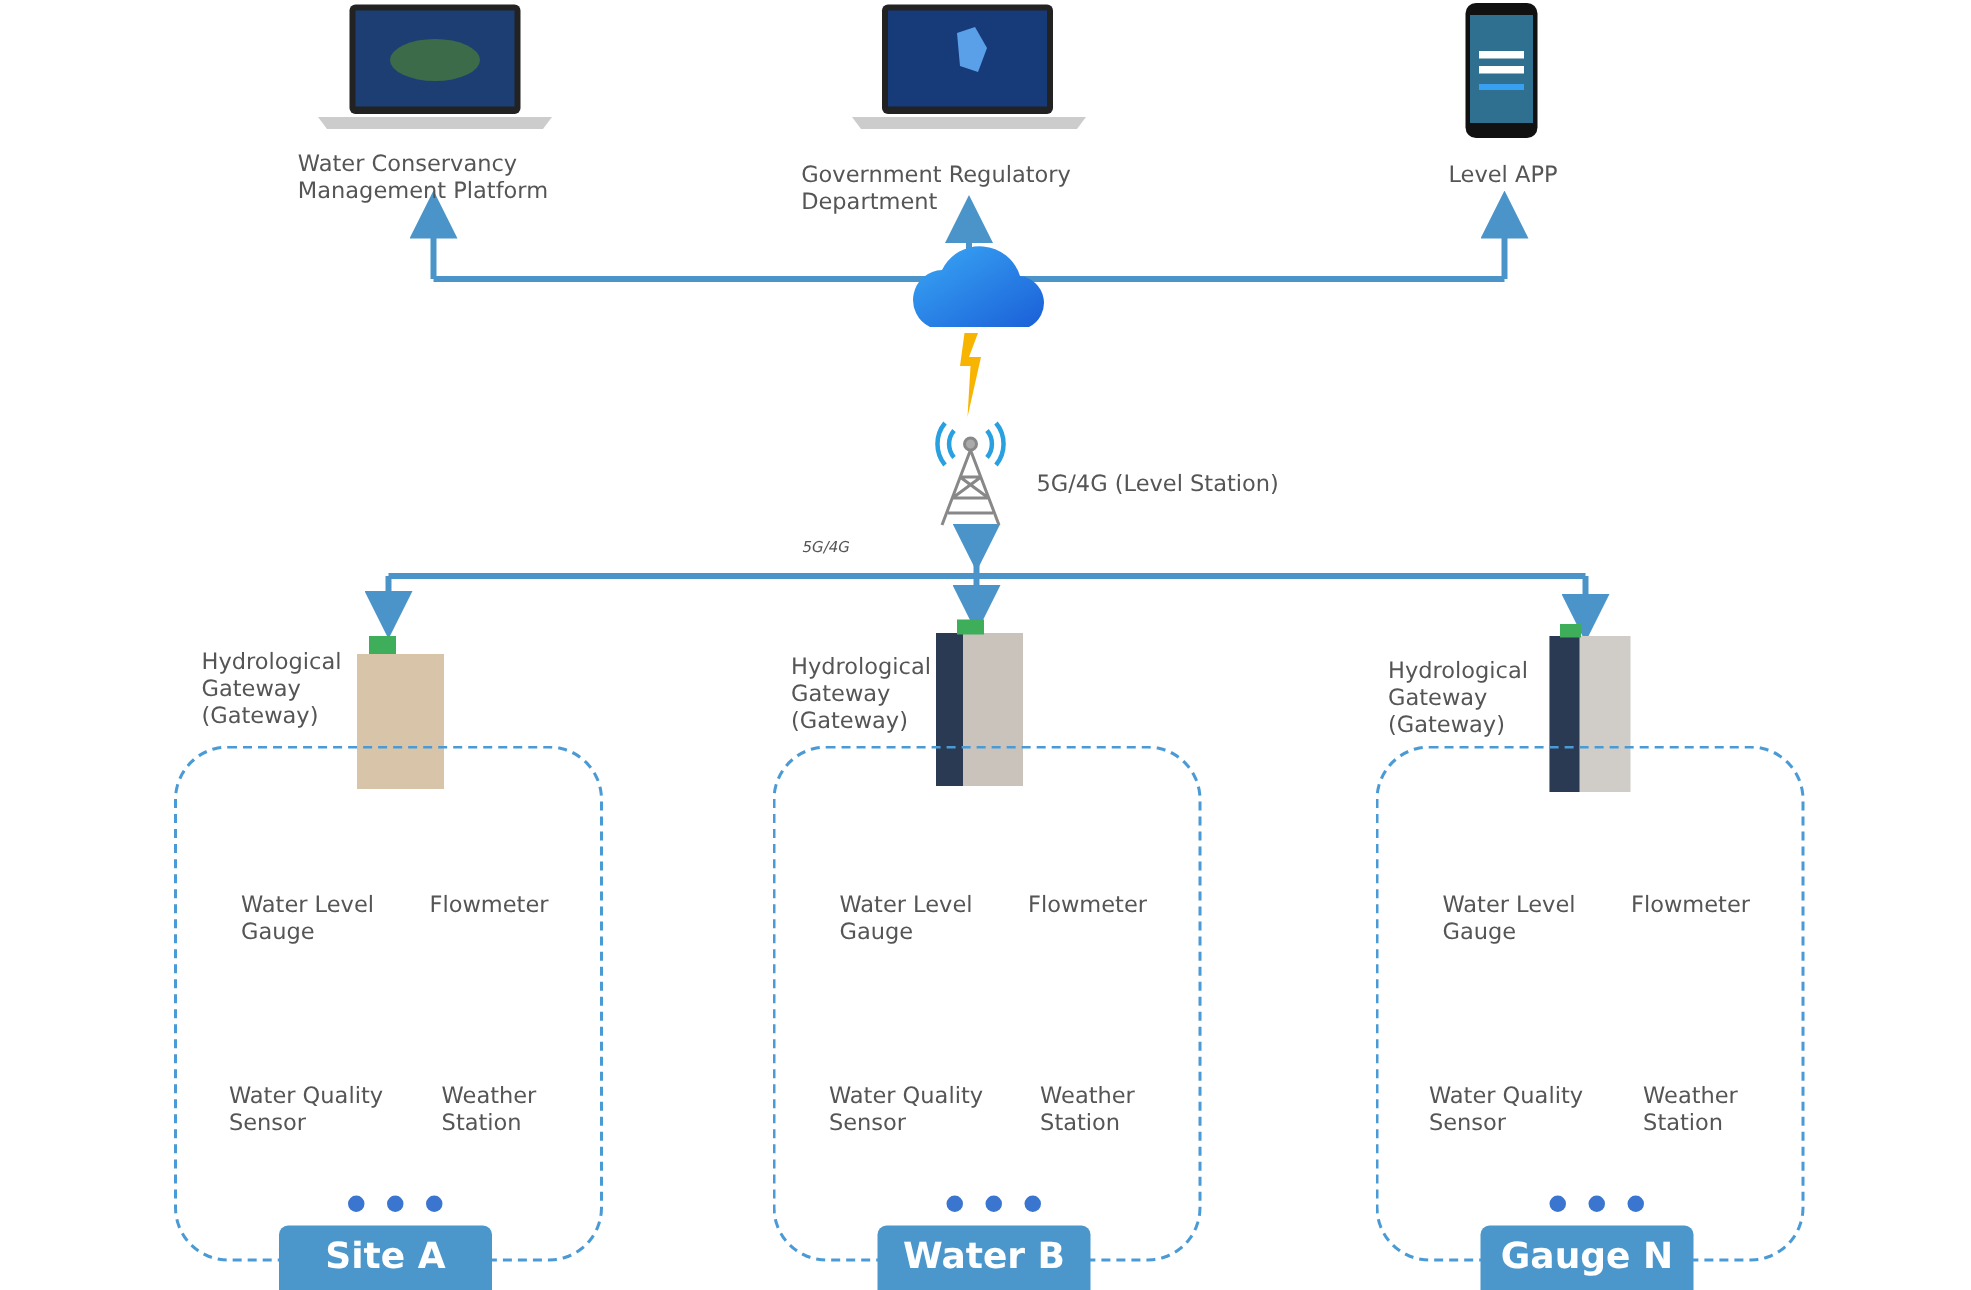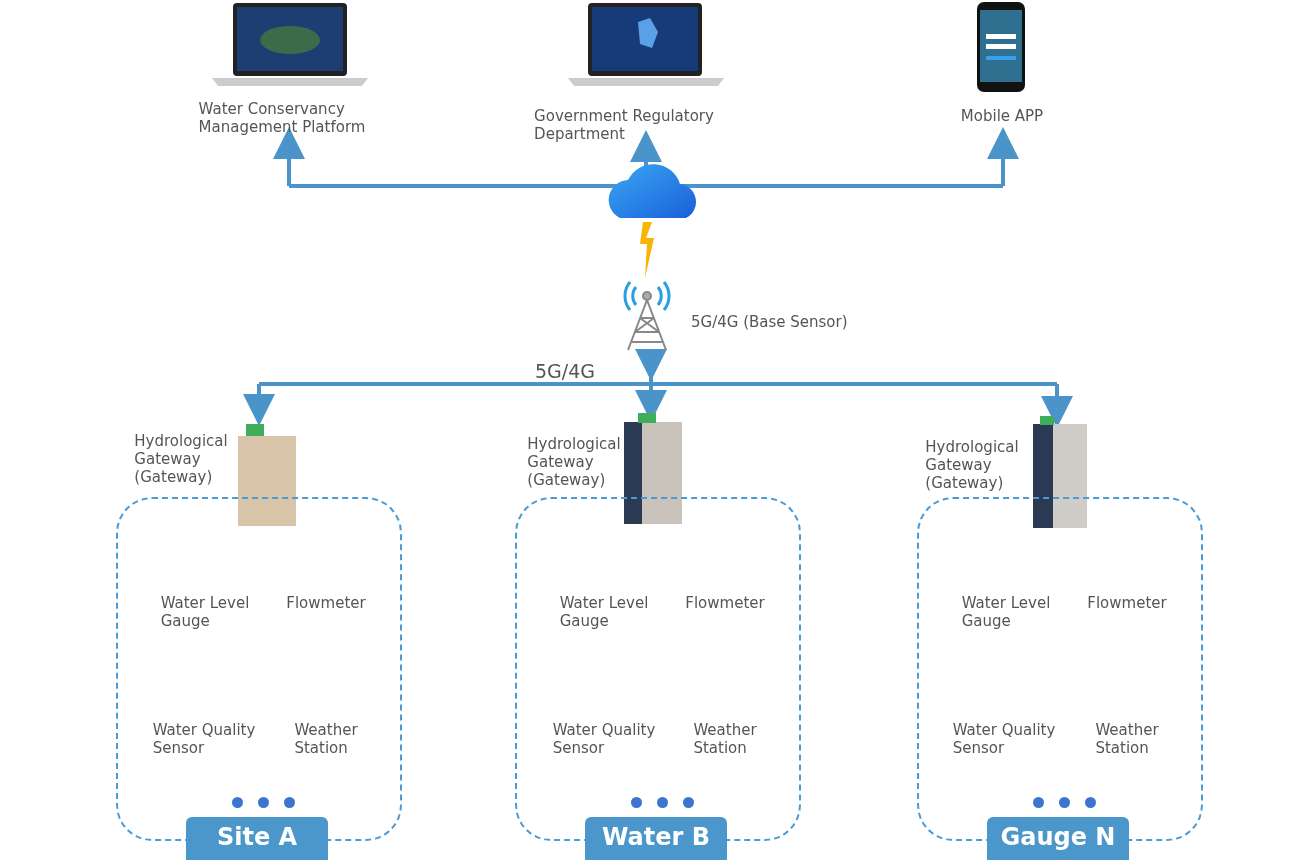"Mobile APP" div.lbl { text: Mobile -> Level }
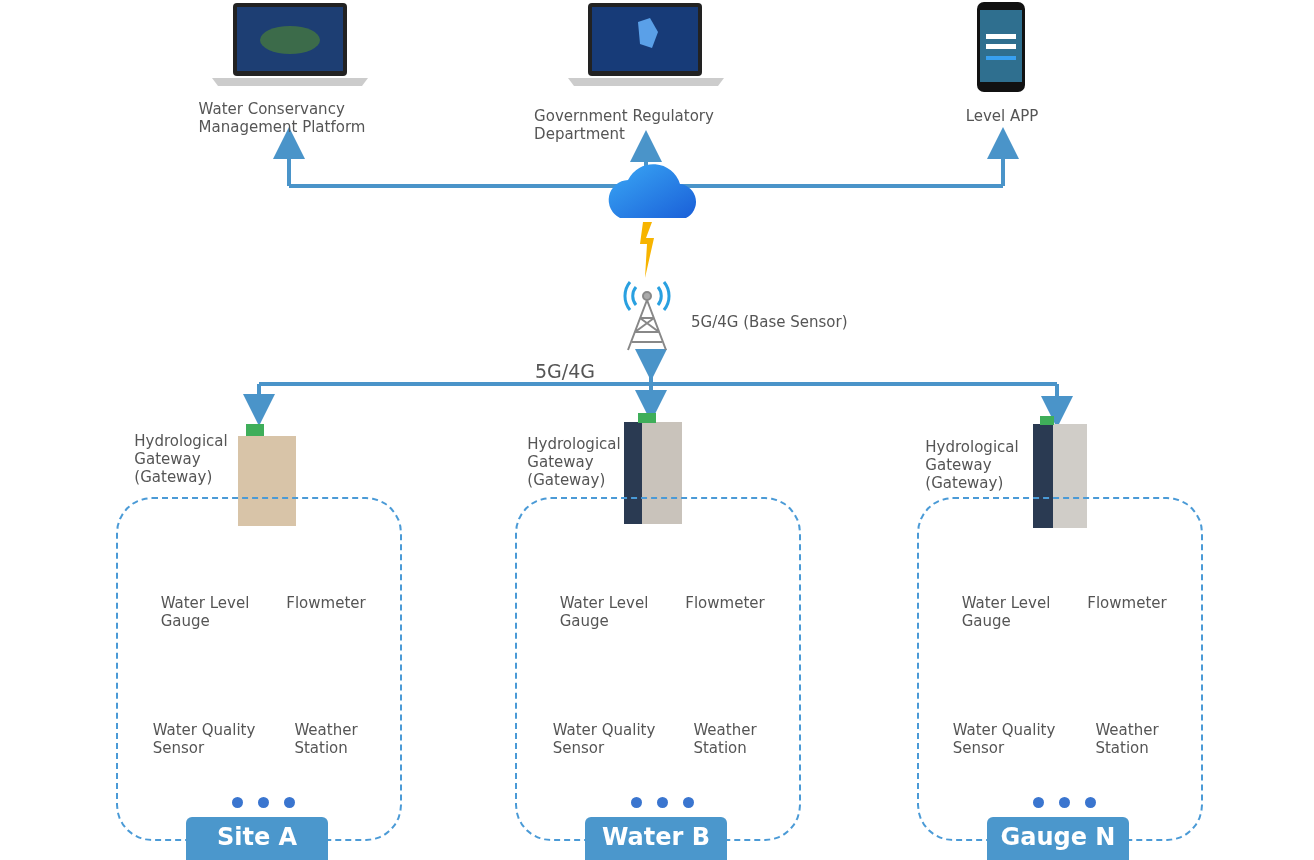"5G/4G (Base Sensor)" div.abs { text: Base Sensor -> Level Station }
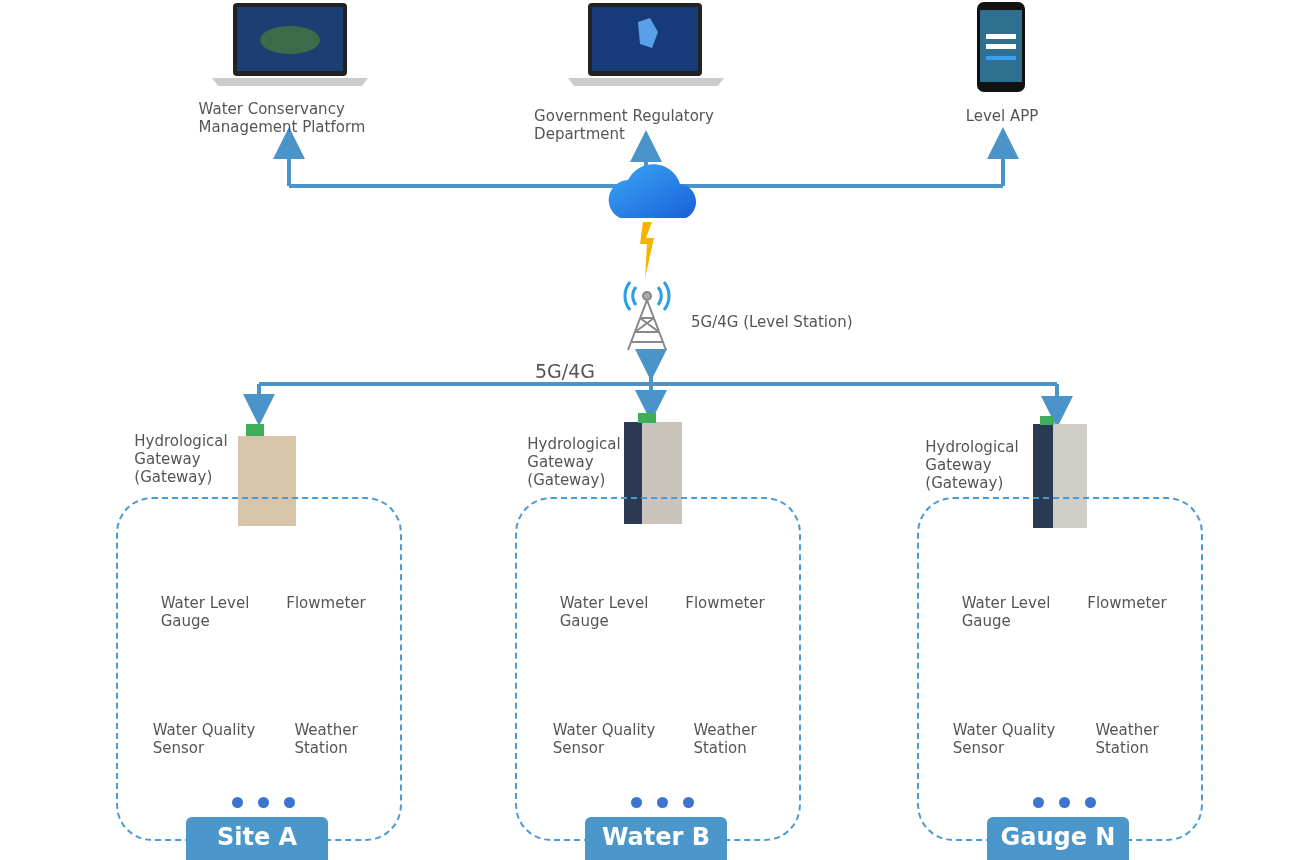"5G/4G" div.abs { font-size: 19px -> 10px; font-style: none -> italic }
